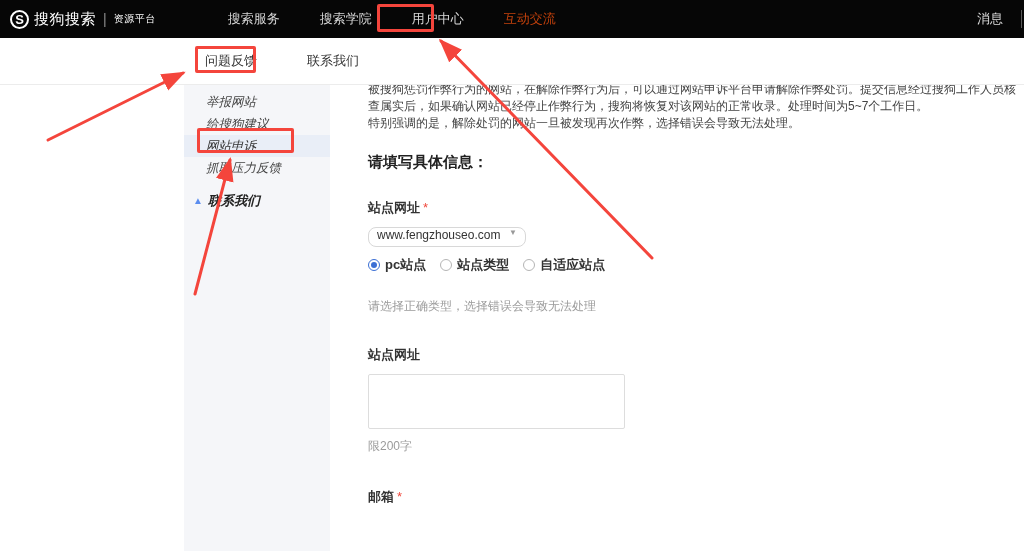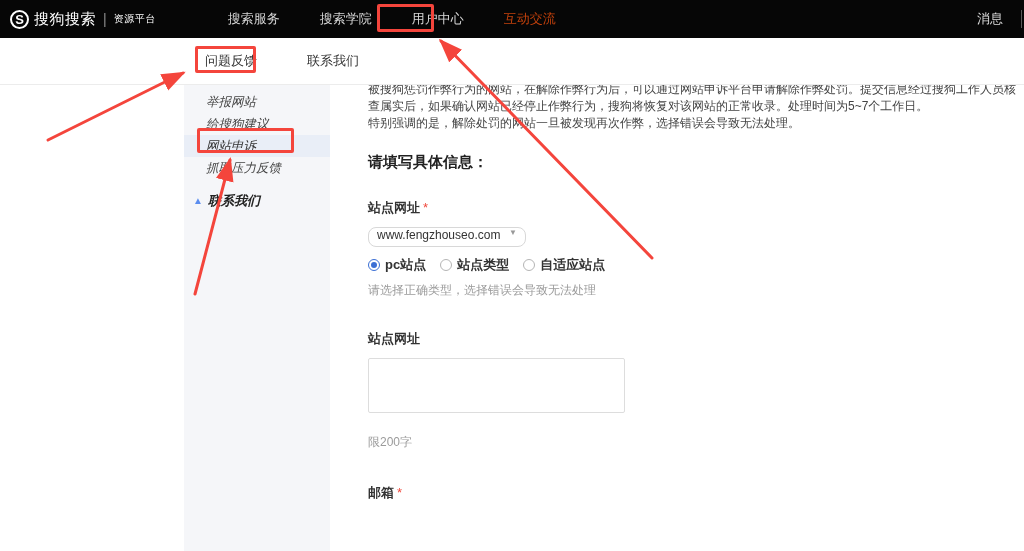"请选择正确类型，选择错误会导致无法处理" .help { margin-top: 8px -> 24px }
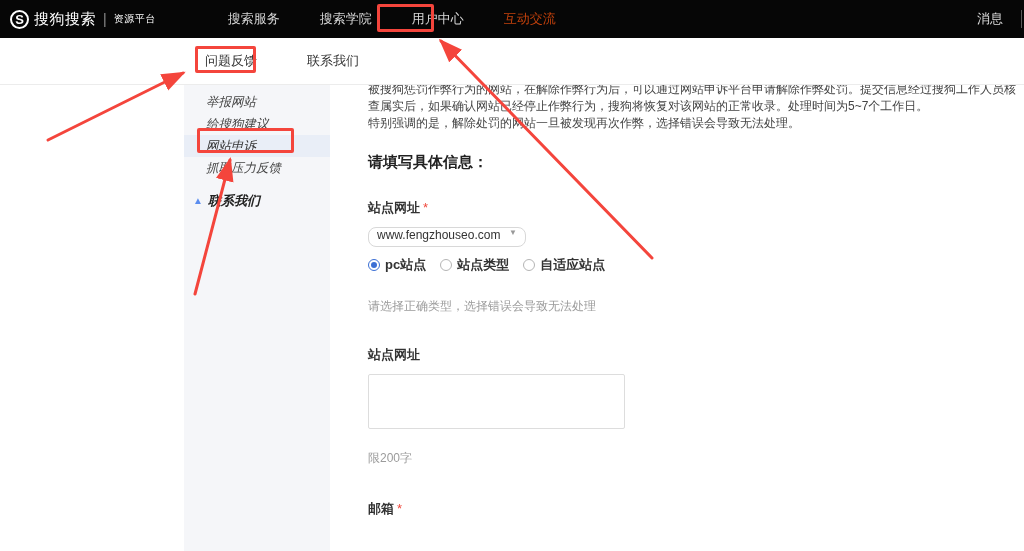"限200字" .limit { margin-top: 17px -> 5px }
